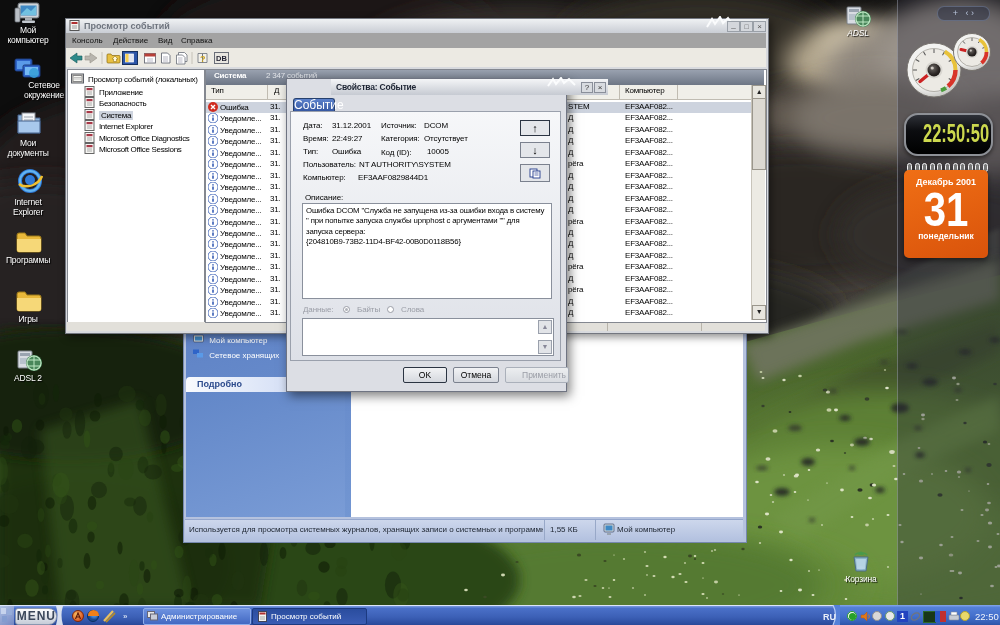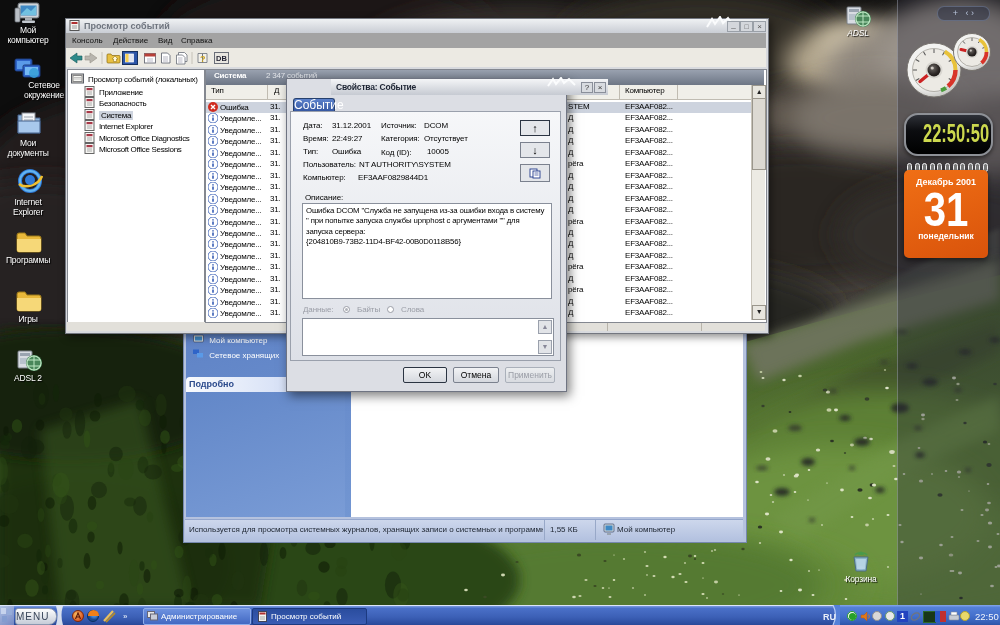"Применить" div.abs { padding-left: none -> 14px }
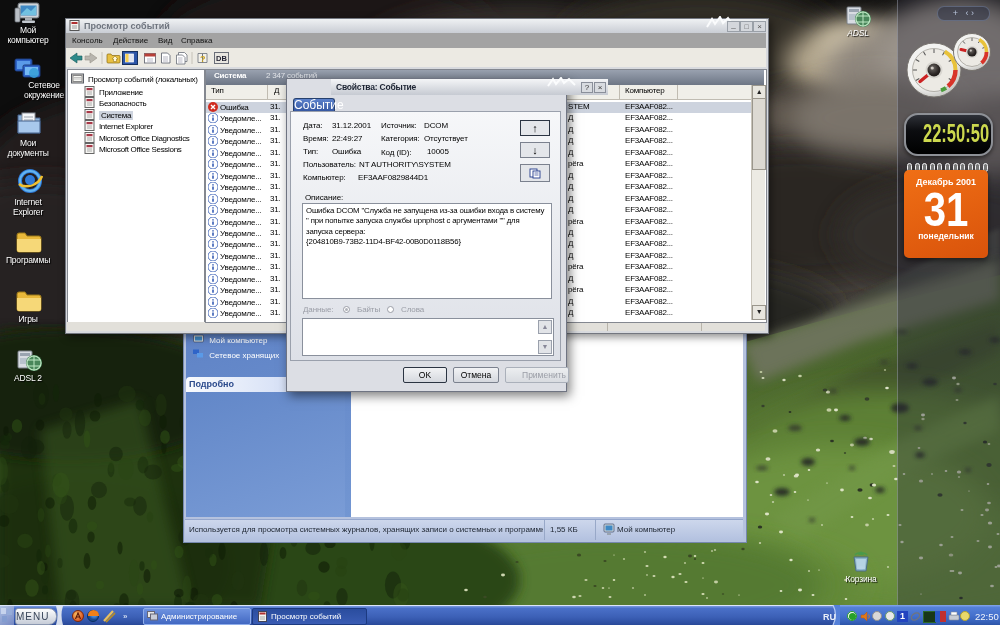"Подробно" div.abs { padding-left: 3px -> 11px }
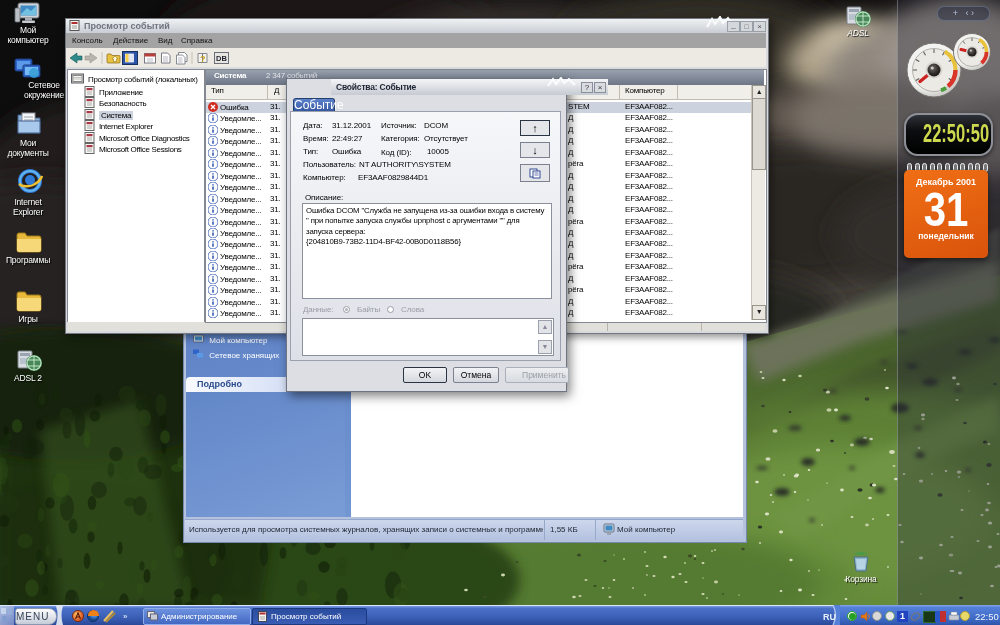"MENU" div.abs { font-size: 10px -> 12px; font-weight: normal -> bold; text-align: left -> right }
